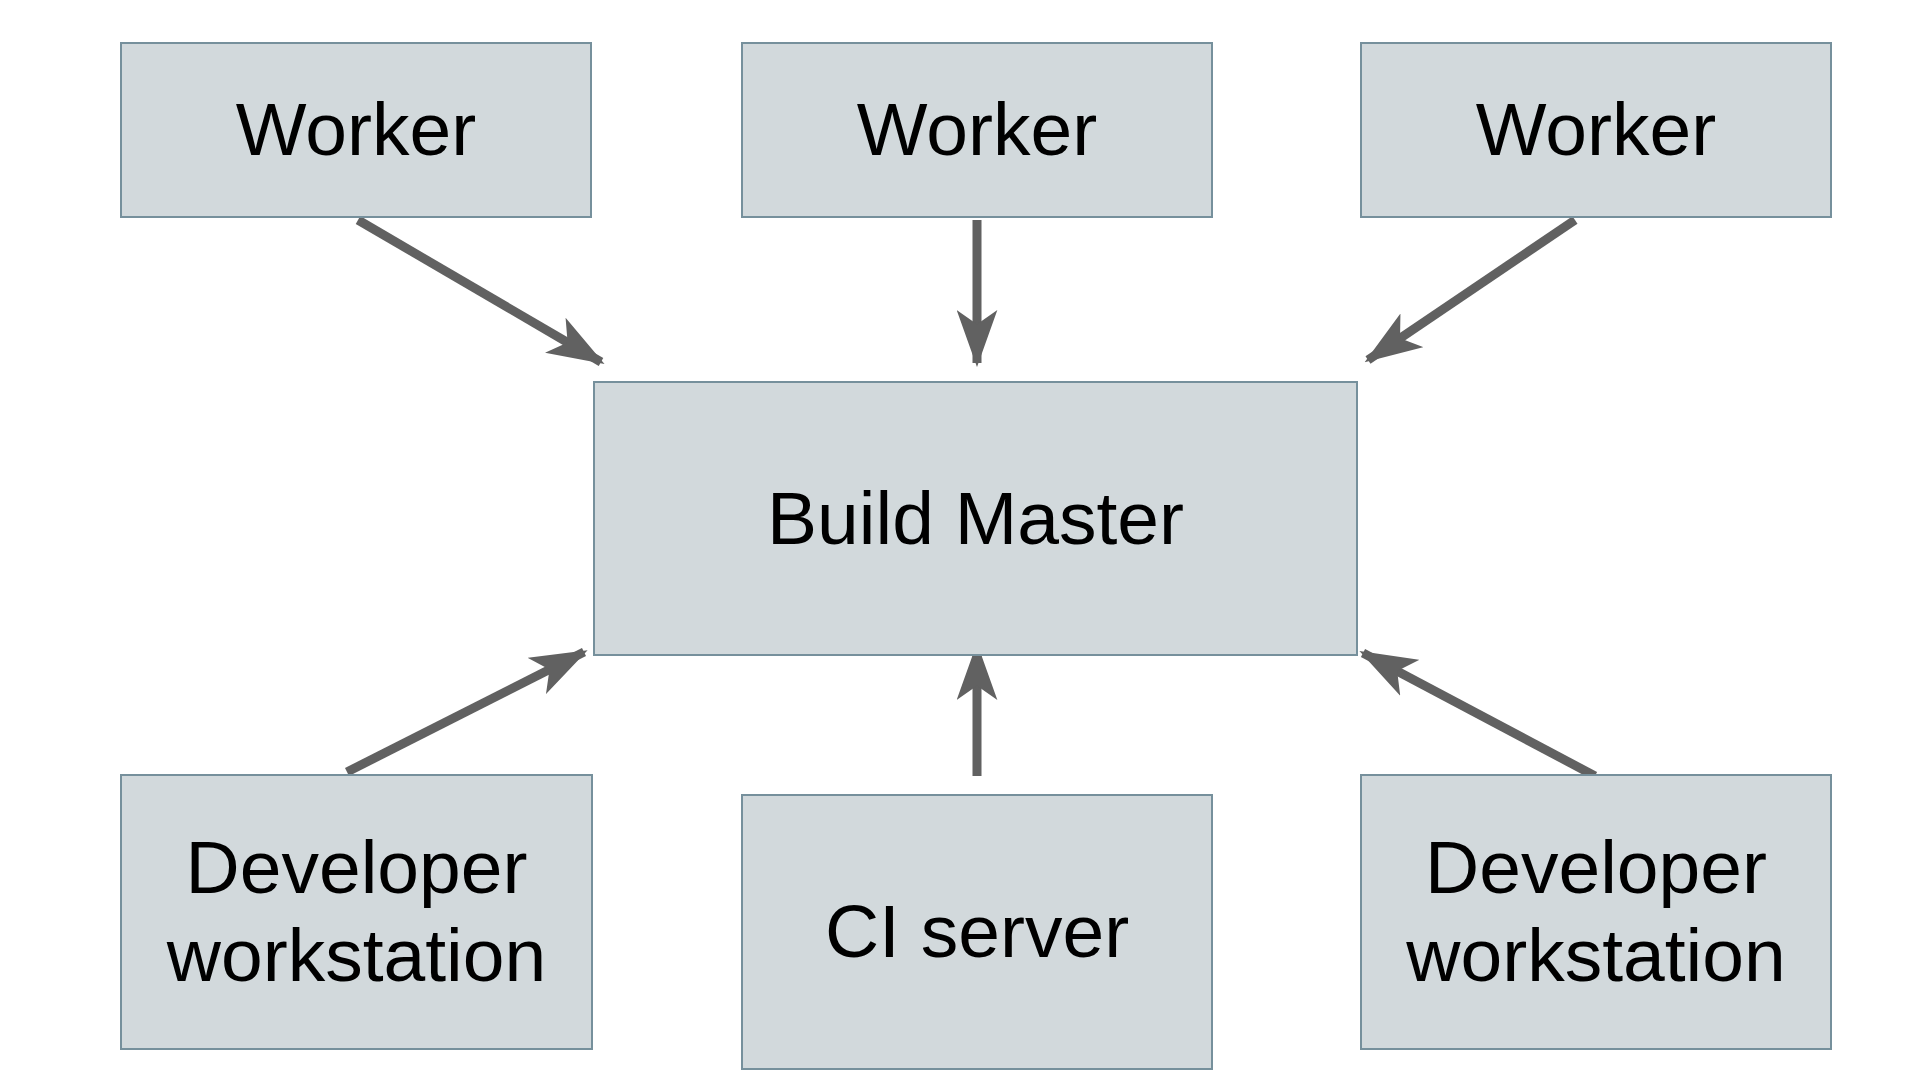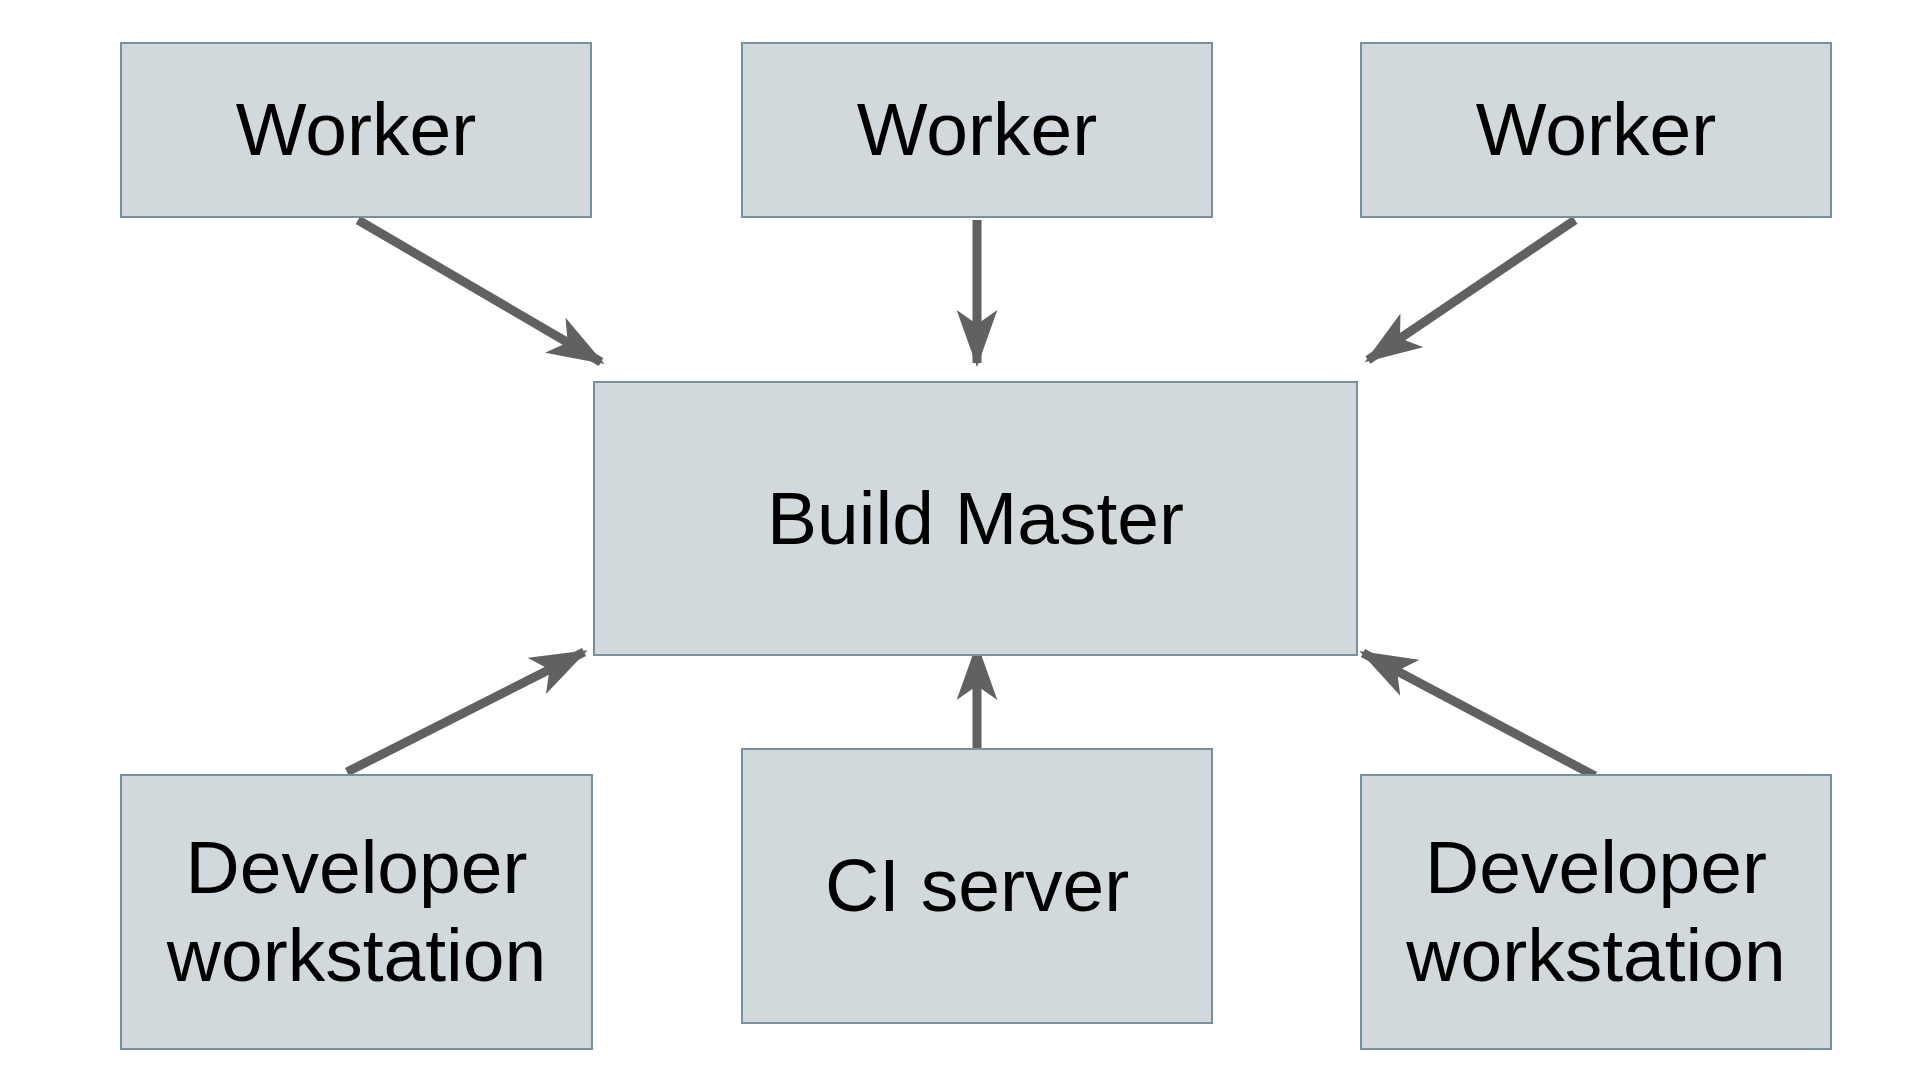"CI server" .node-ci-server { top: 748px -> 794px }
